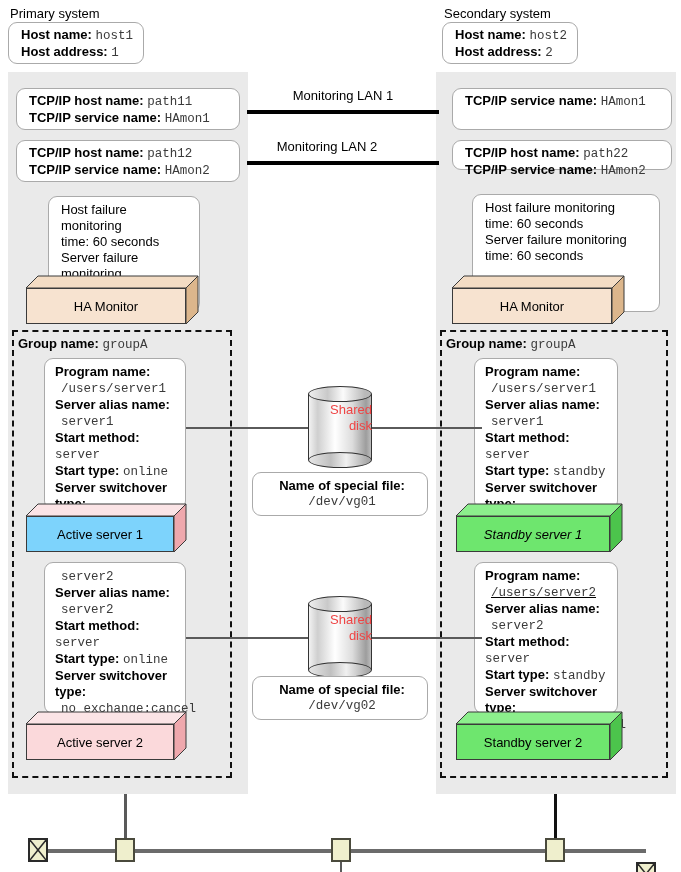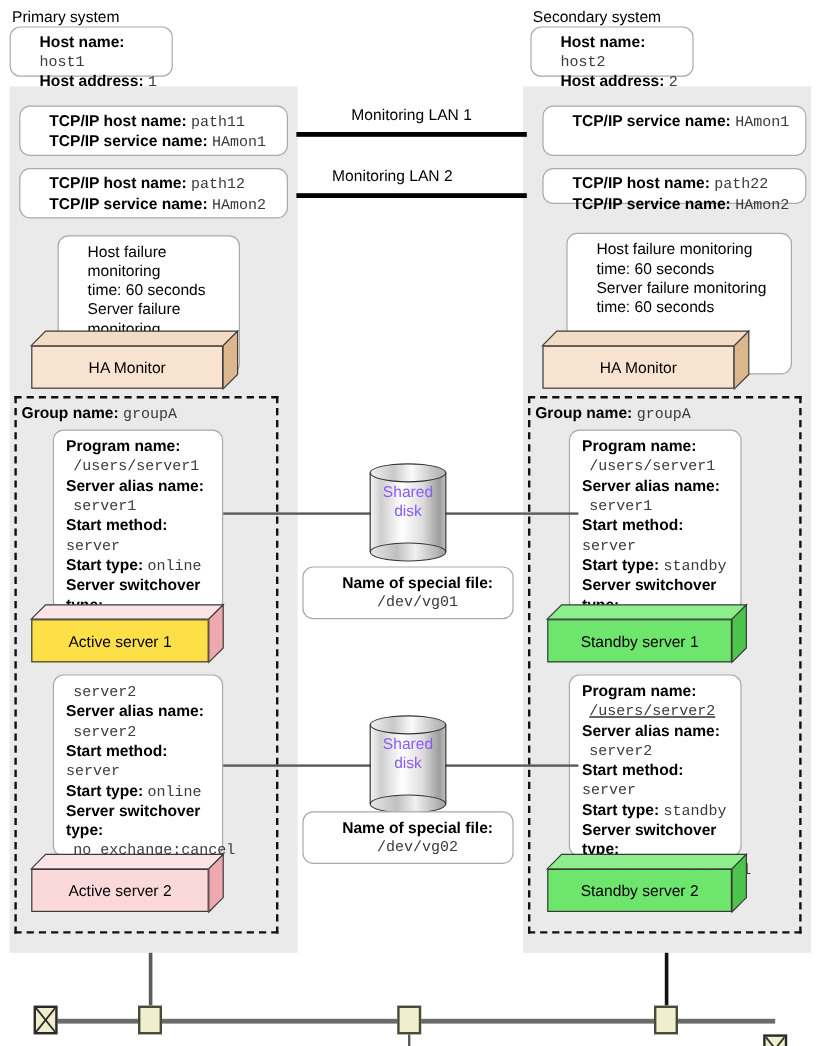"Host name: host1" .callout { padding: 4px 8px 5px 24px -> 4px 8px 5px 12px }
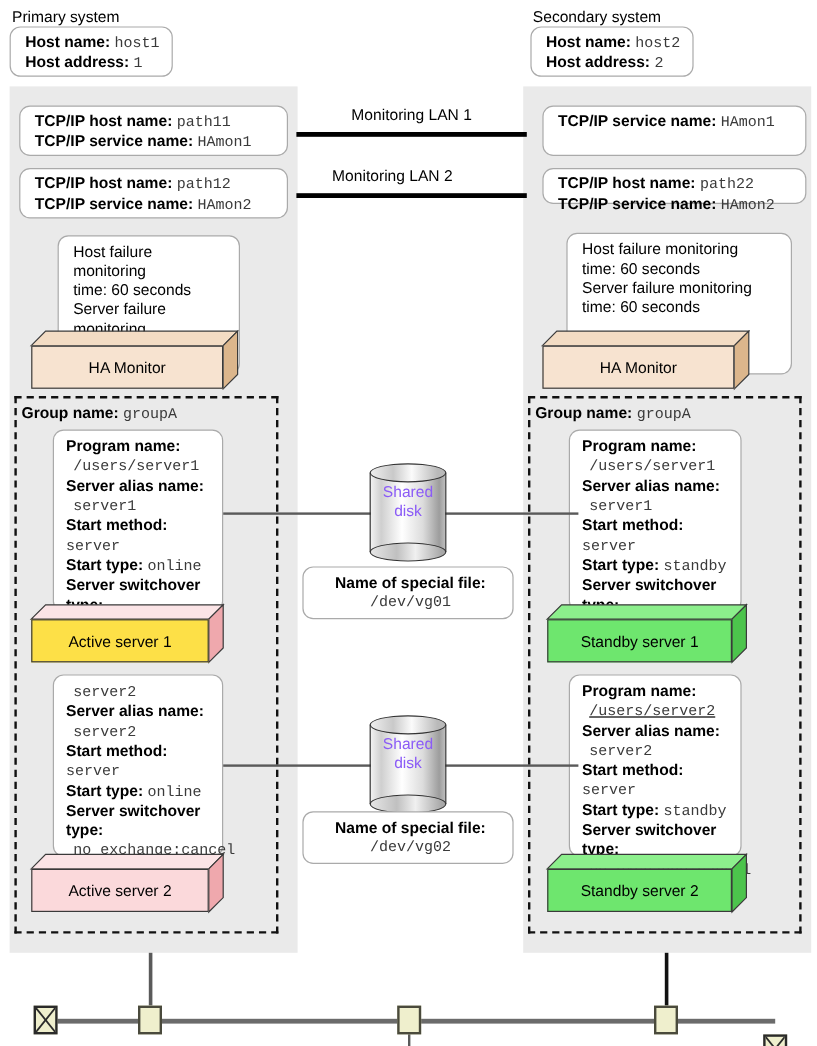"Shared" .cyl .cap-label { color: #8b5cf6 -> #ef4444; text-align: center -> right }
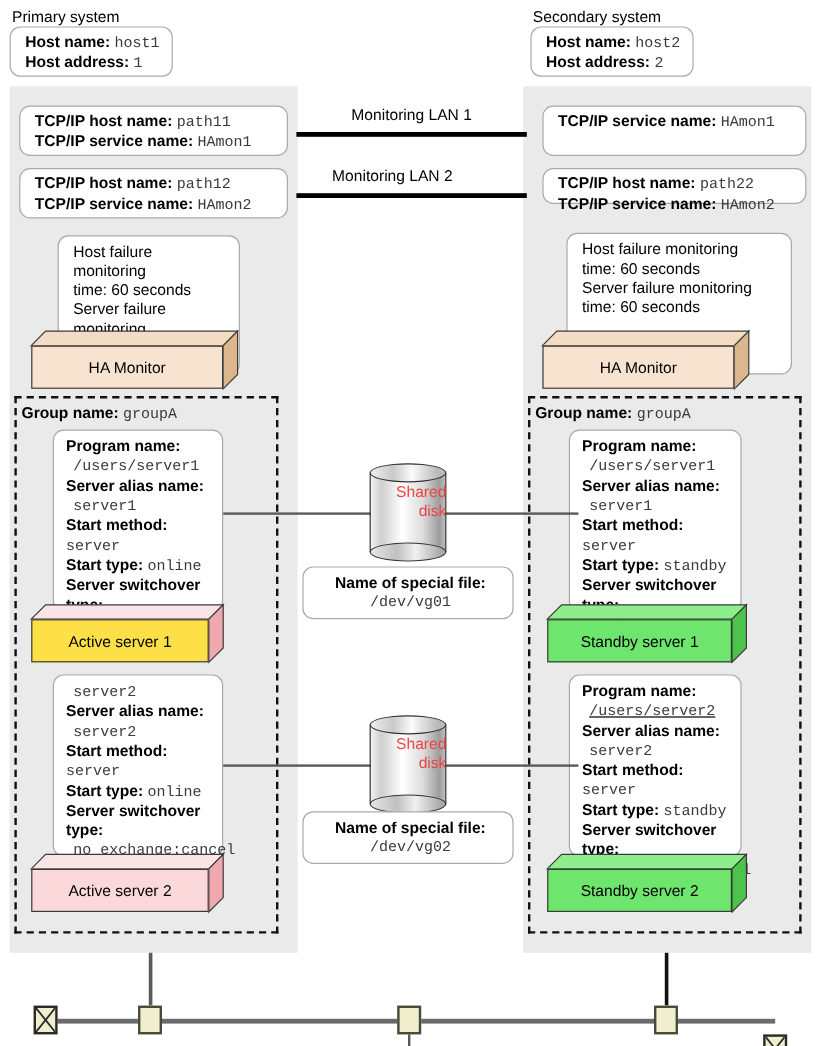"Active server 1" div.face { background: #fde047 -> #7dd3fc }
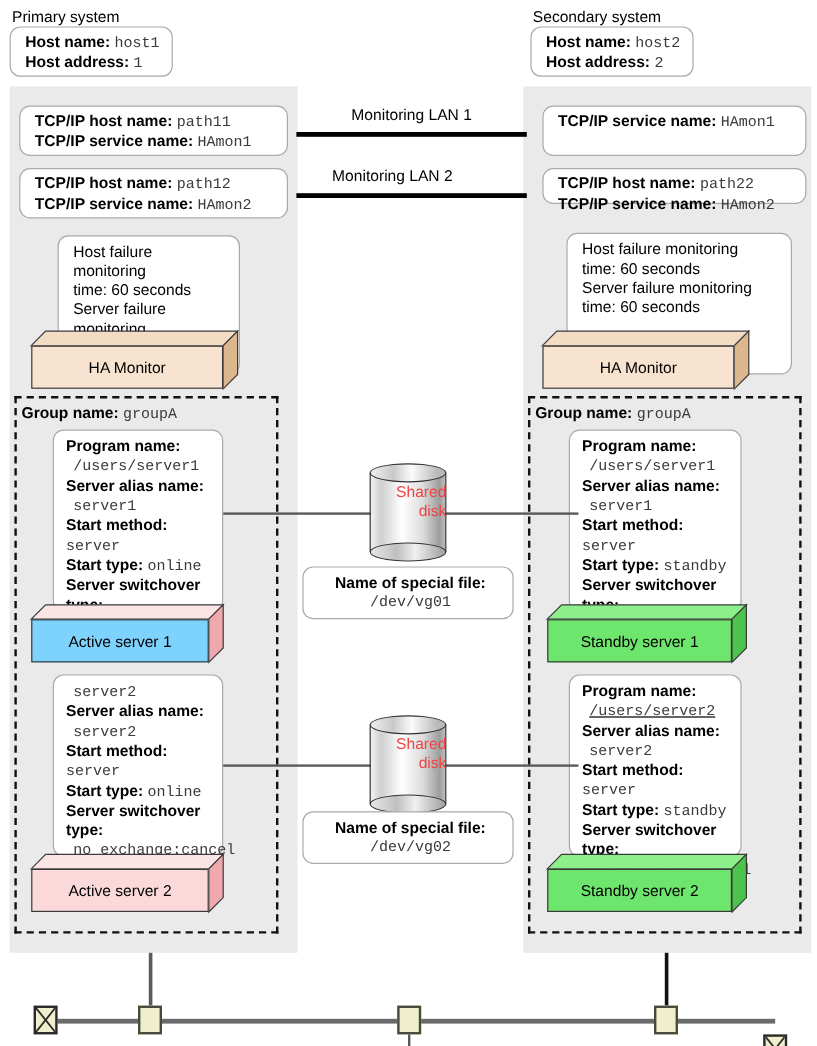"Standby server 1" div.face { font-style: none -> italic }
